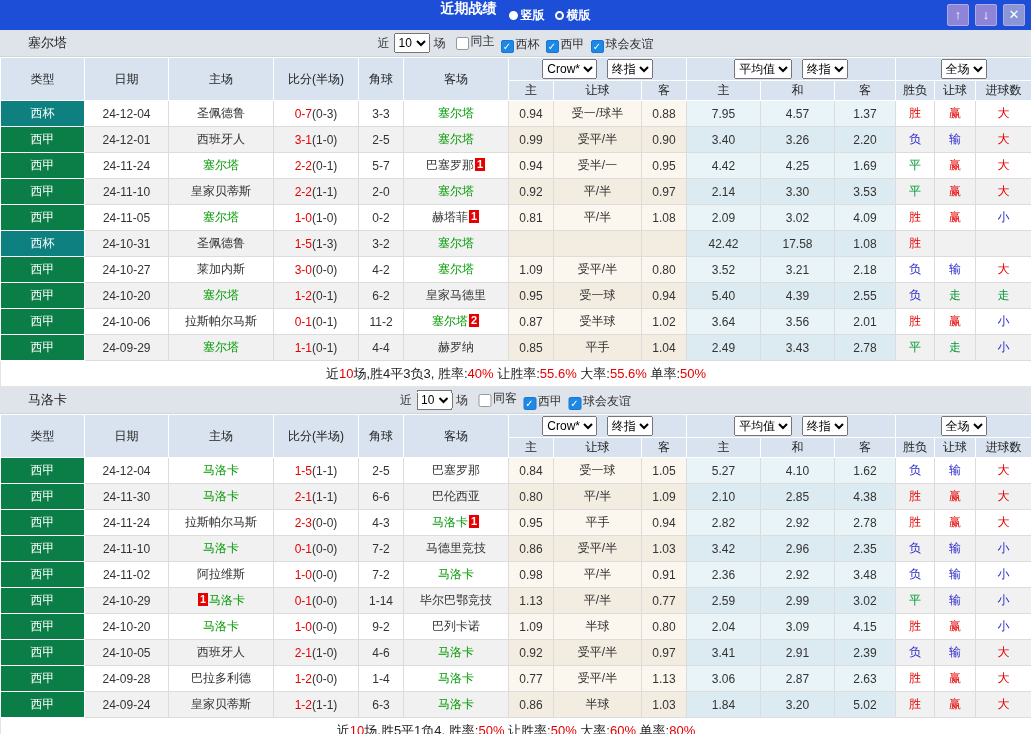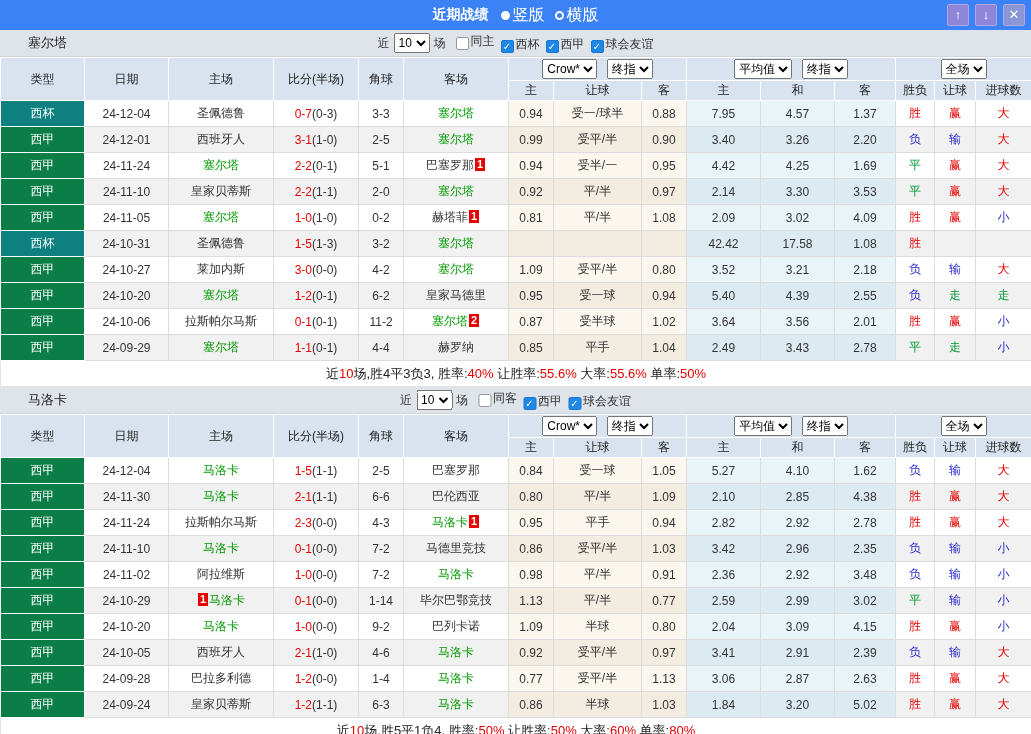"近期战绩" .titlebar { align-items: center -> none; background: #3b82f6 -> #1d4ed8 }
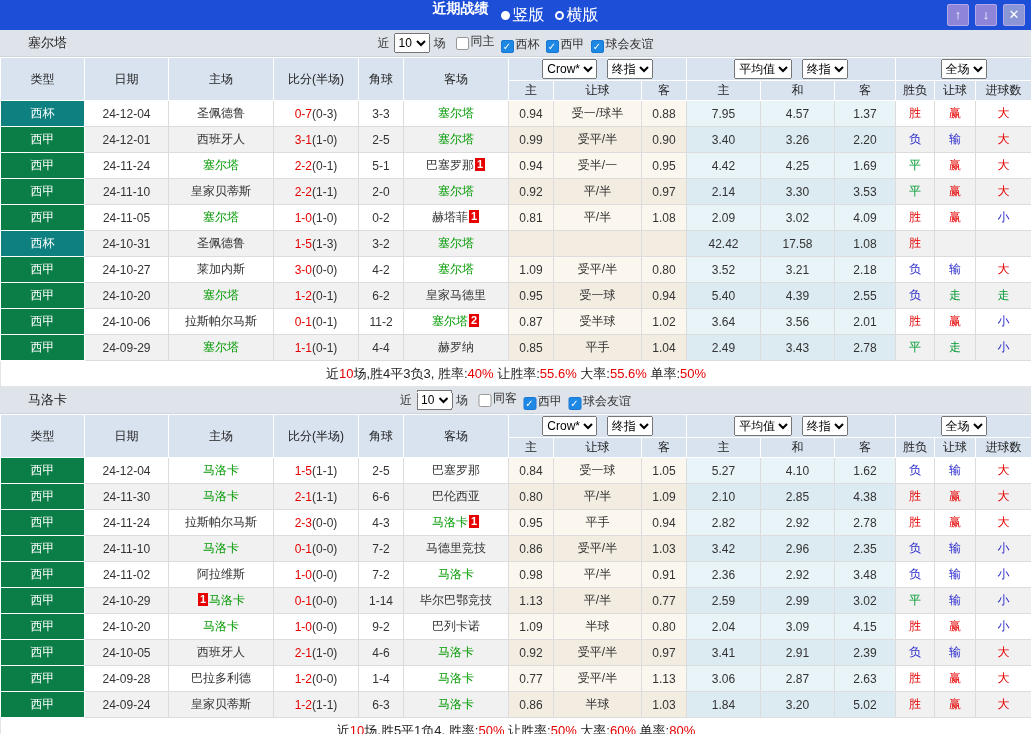"竖版" .radio-group { font-size: 16px -> 12px; font-weight: none -> bold }
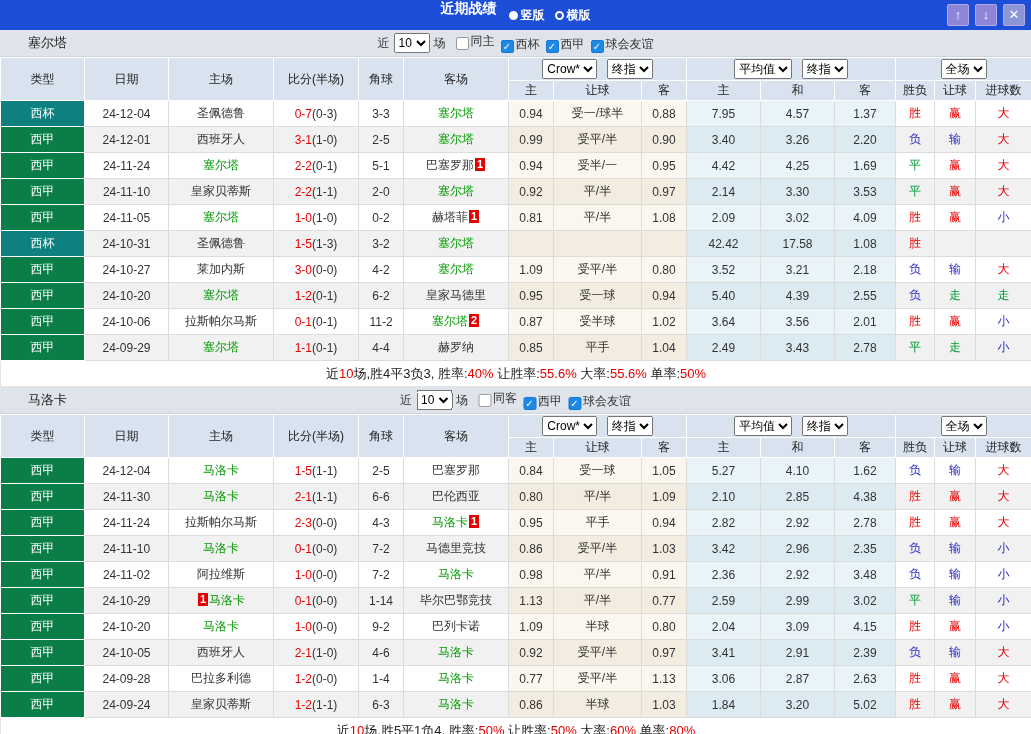"5-1" td.ccorner { text: 5-1 -> 5-7 }
